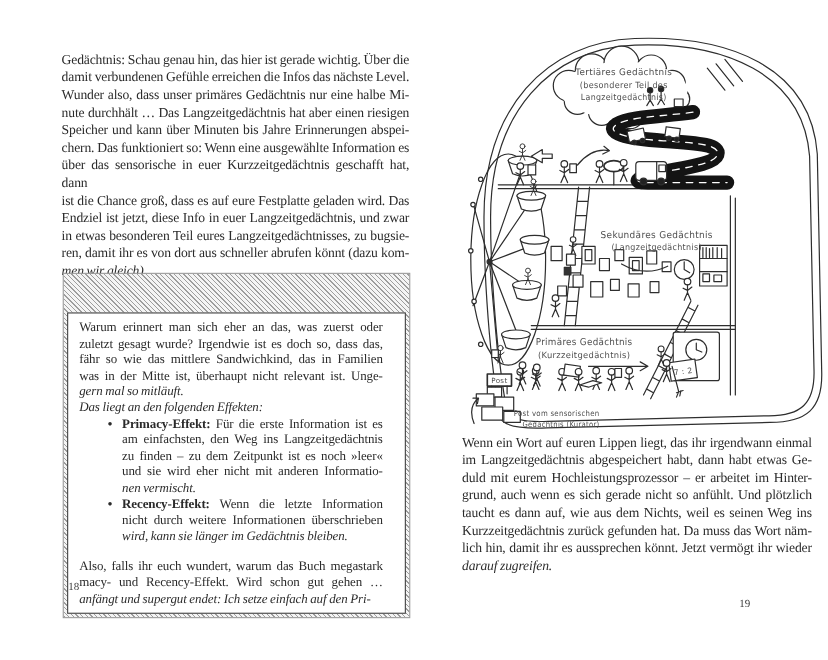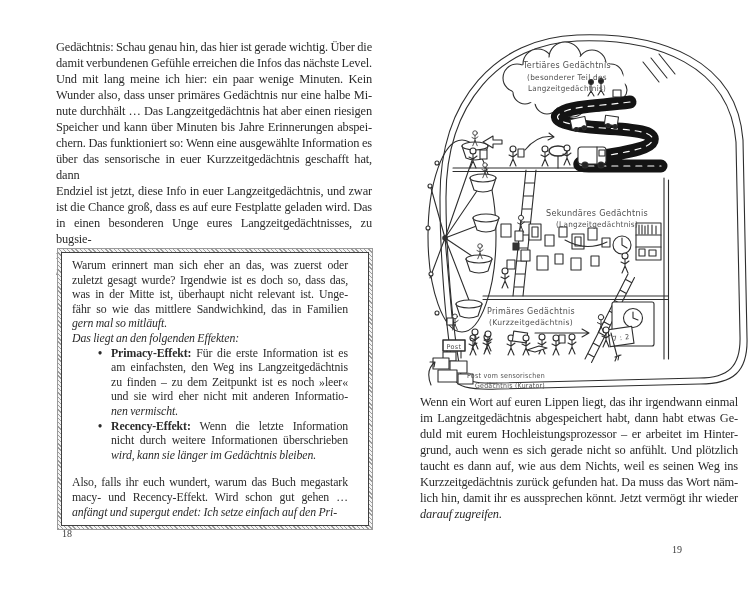"Gedächtnis: Schau genau hin, das" #left-body { top: 39px -> 46px }
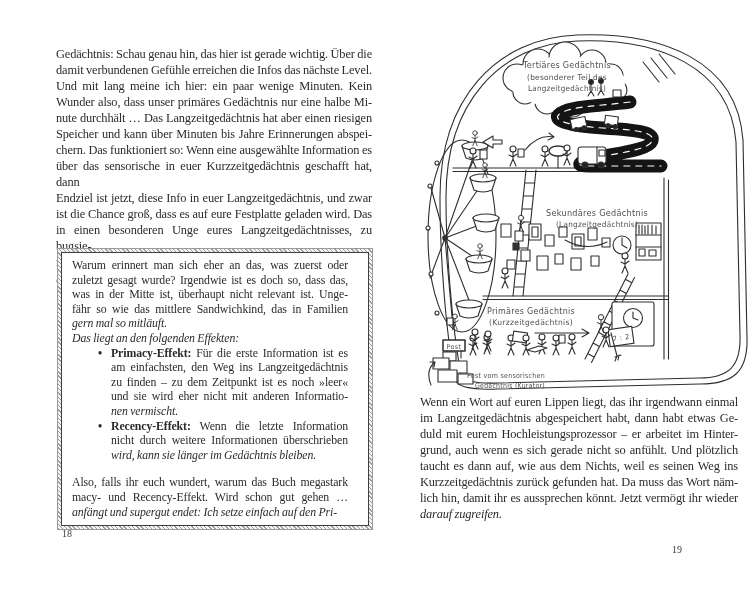"Und mit lang meine ich" div.tl { html: <div>Und mit lang meine ich hier: ein paar wenige Minuten. Kein</div> -> none }
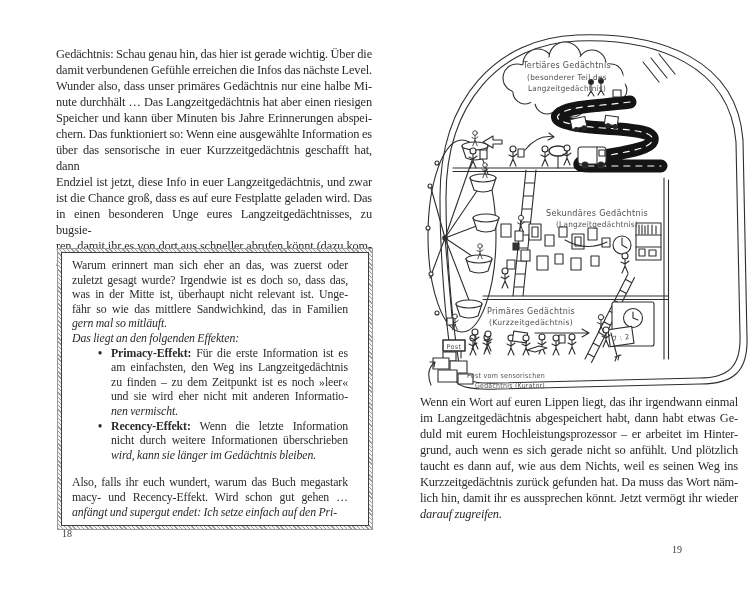"Endziel ist jetzt, diese Info" div.tl { order: before "ist die Chance groß, dass" -> after "ist die Chance groß, dass" }
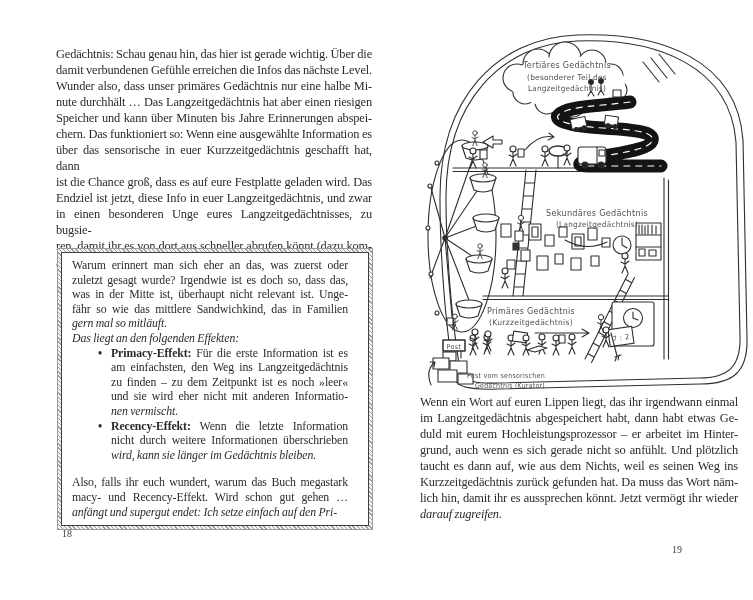"in einen besonderen Unge eures" div.tl { text: einen besonderen Unge -> etwas besonderen Teil }
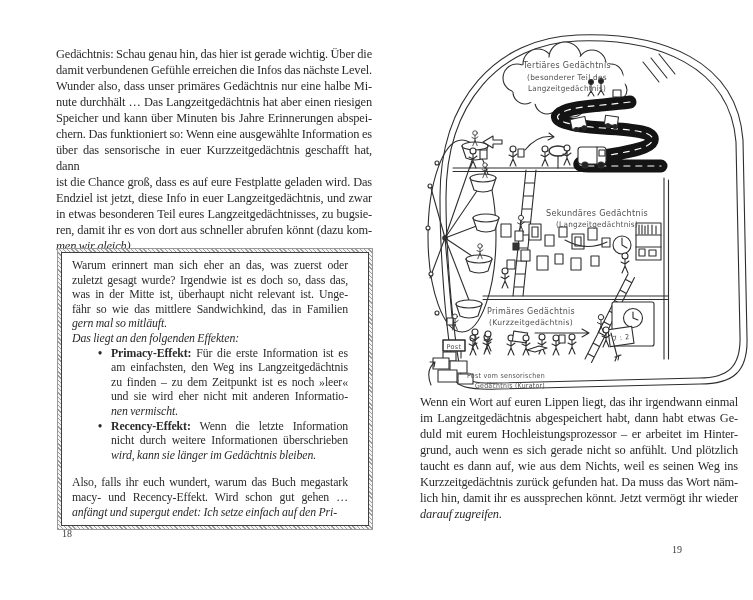"Warum erinnert man sich eher" #info-box-inner { margin-top: none -> 32px }
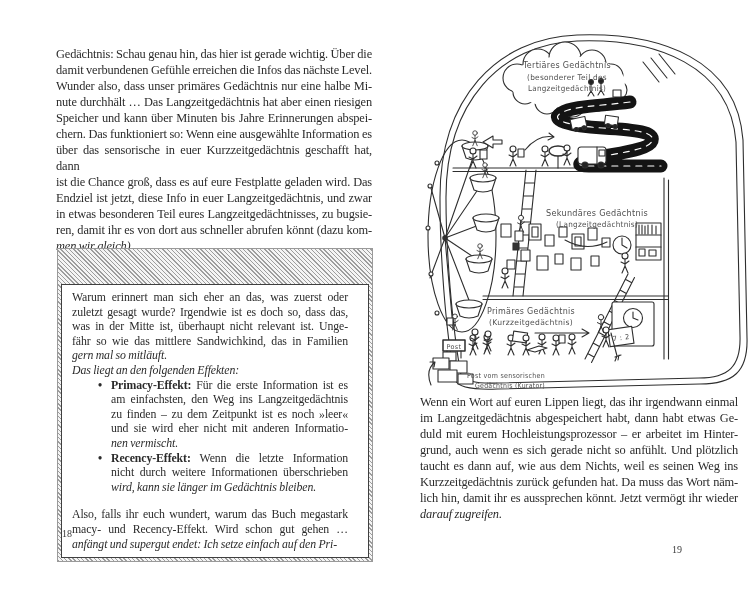"was in der Mitte ist," div.tl { order: before "fähr so wie das mittlere" -> after "fähr so wie das mittlere" }
